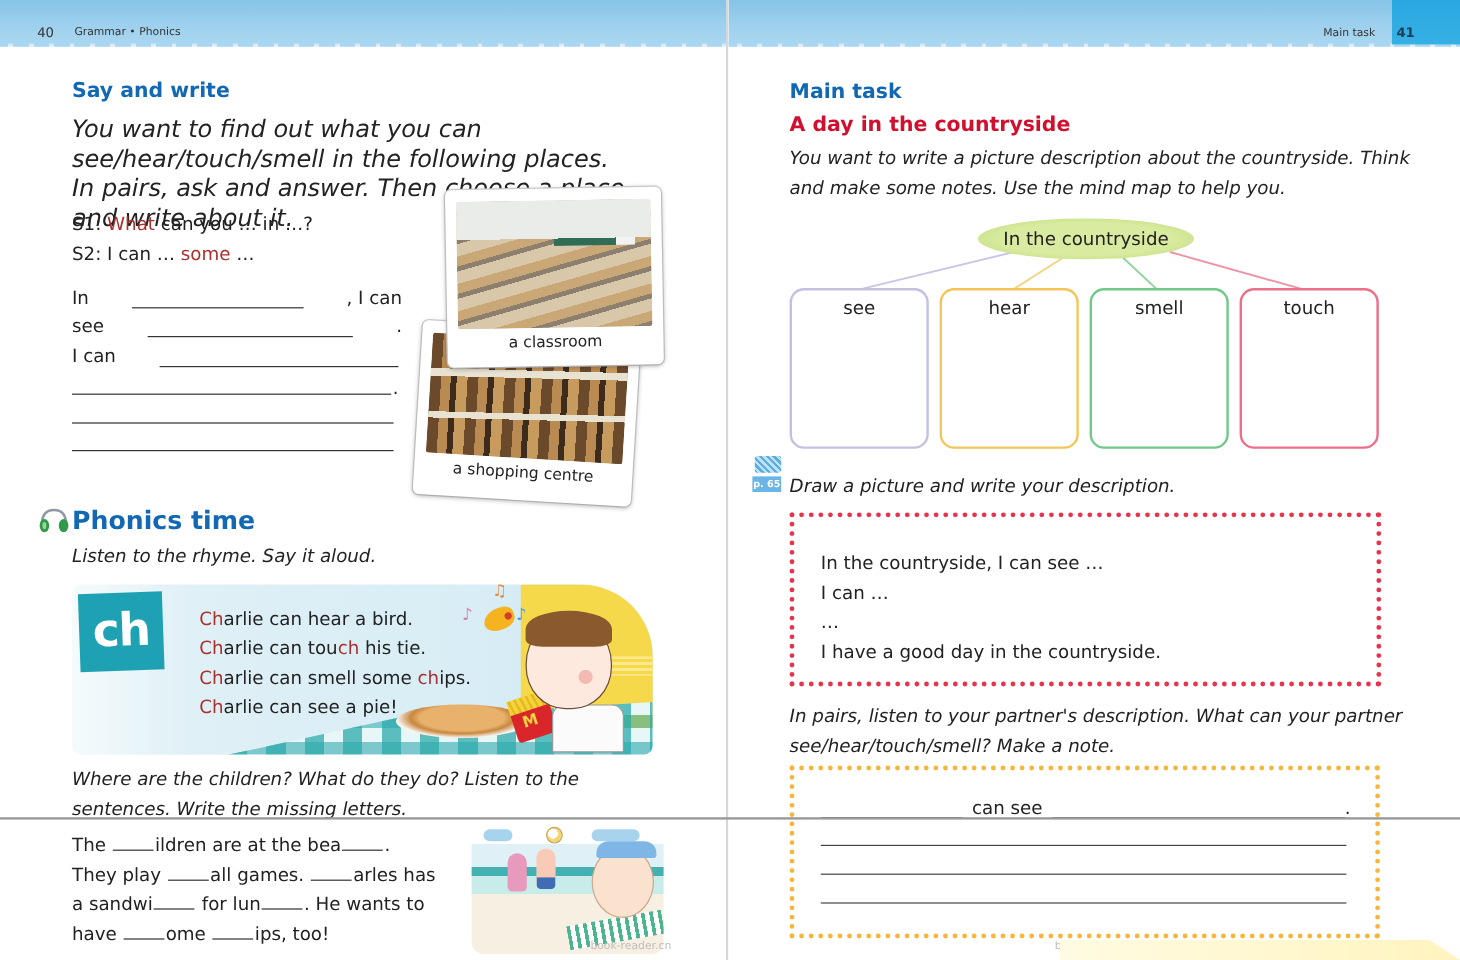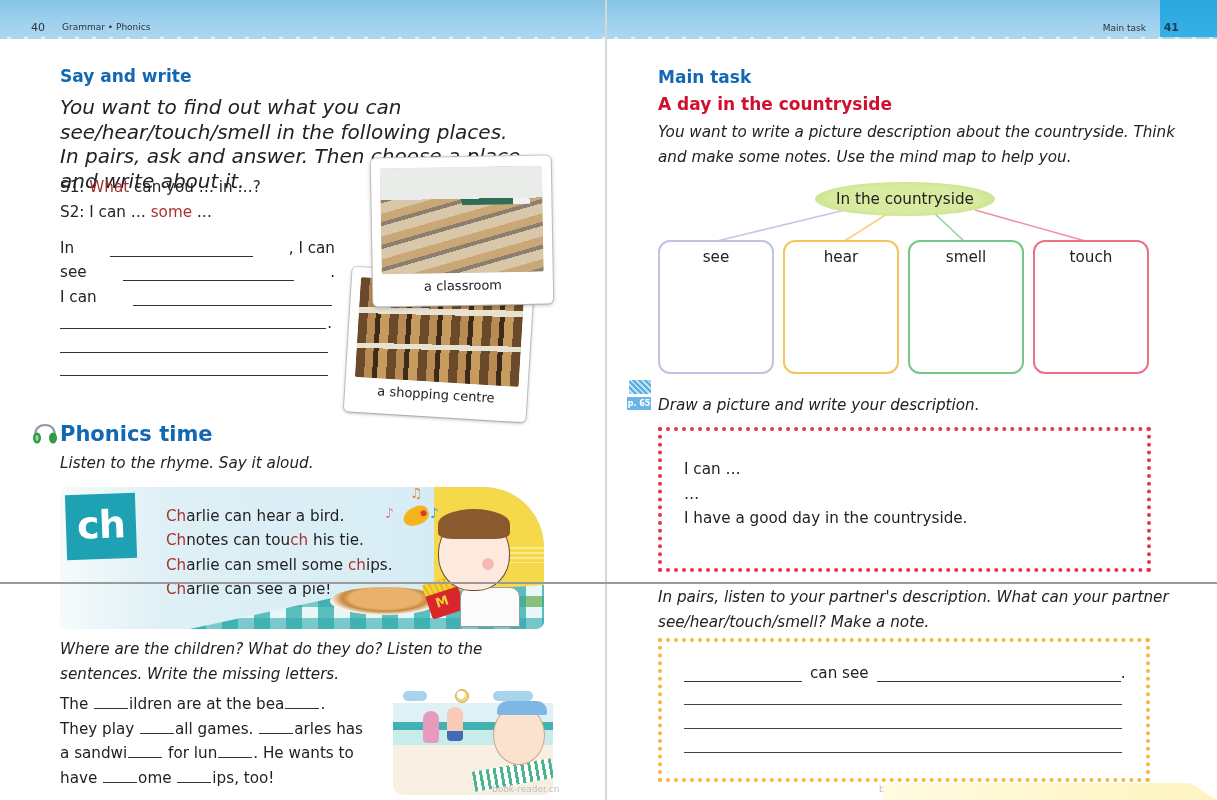"40" .spread { height: 584px -> 683px }
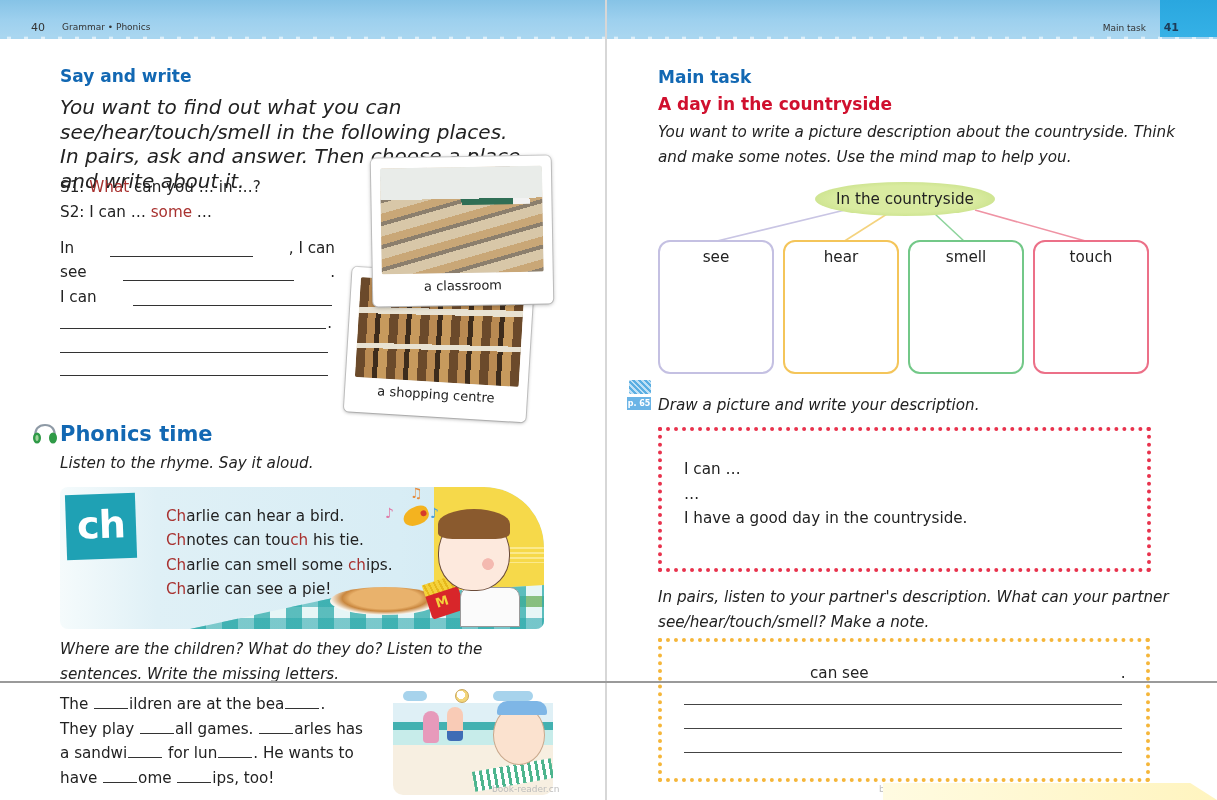"In the countryside, I can" div { html: none -> <div>In the countryside, I can see …</div> }
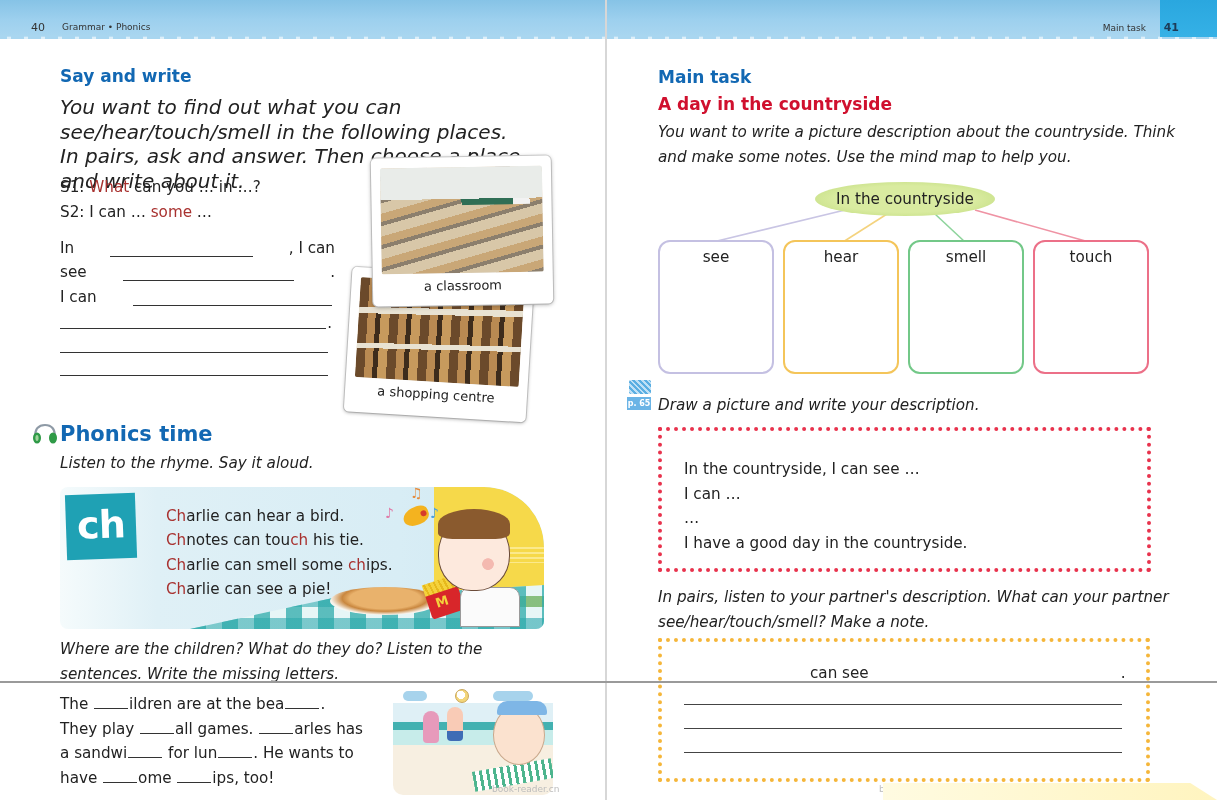"notes can tou" span { text: notes -> arlie }
